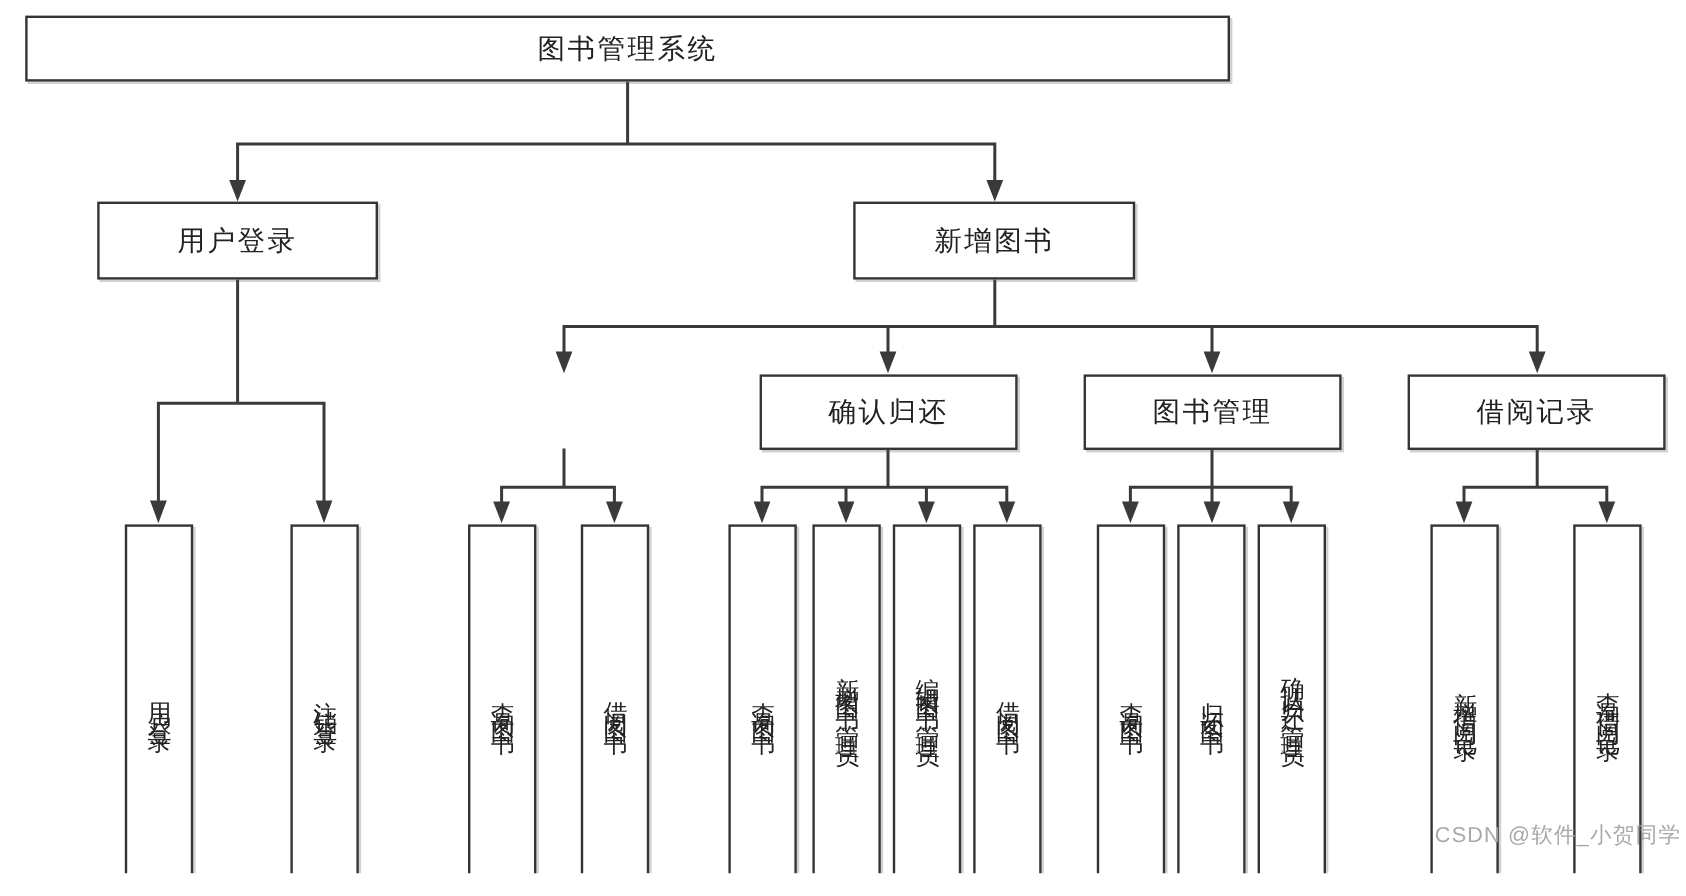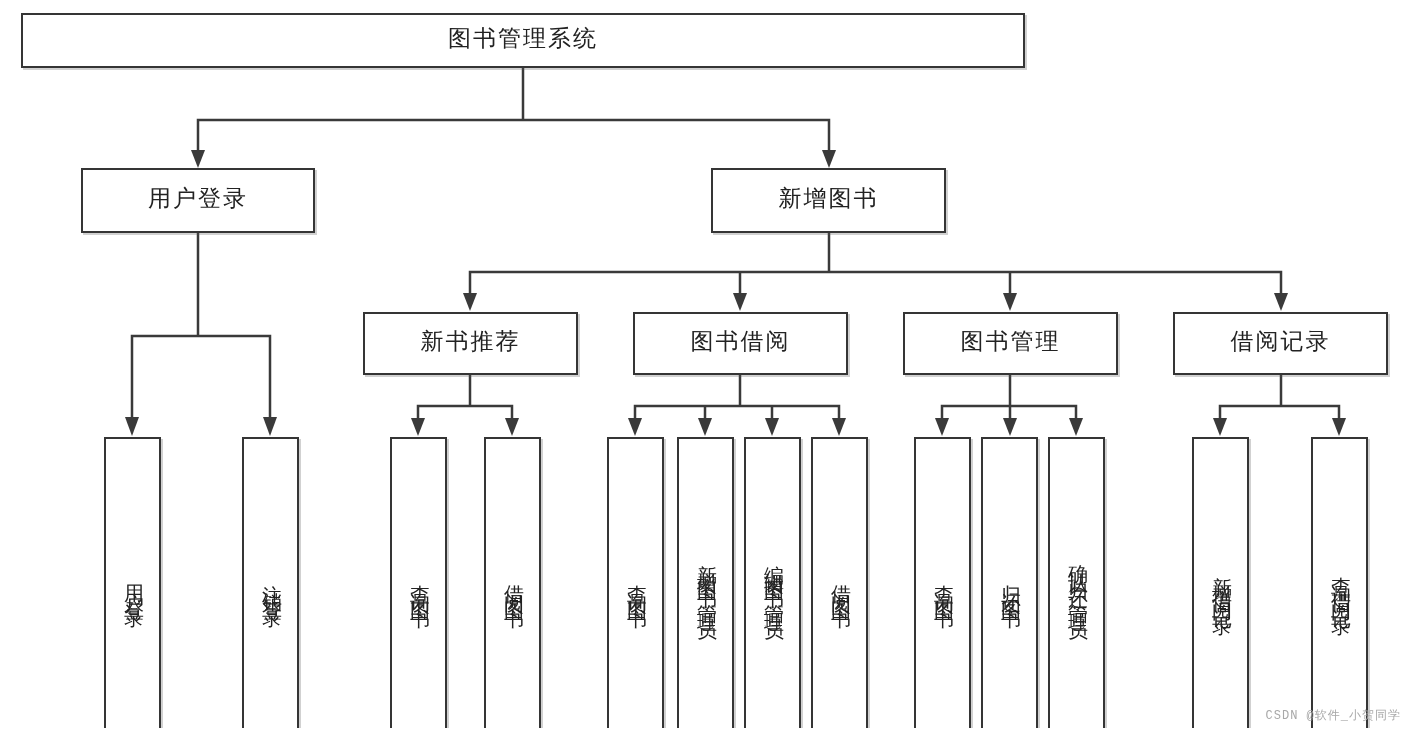"图书管理系统" .stage { font-family: Liberation Mono, monospace -> Liberation Sans, sans-serif }
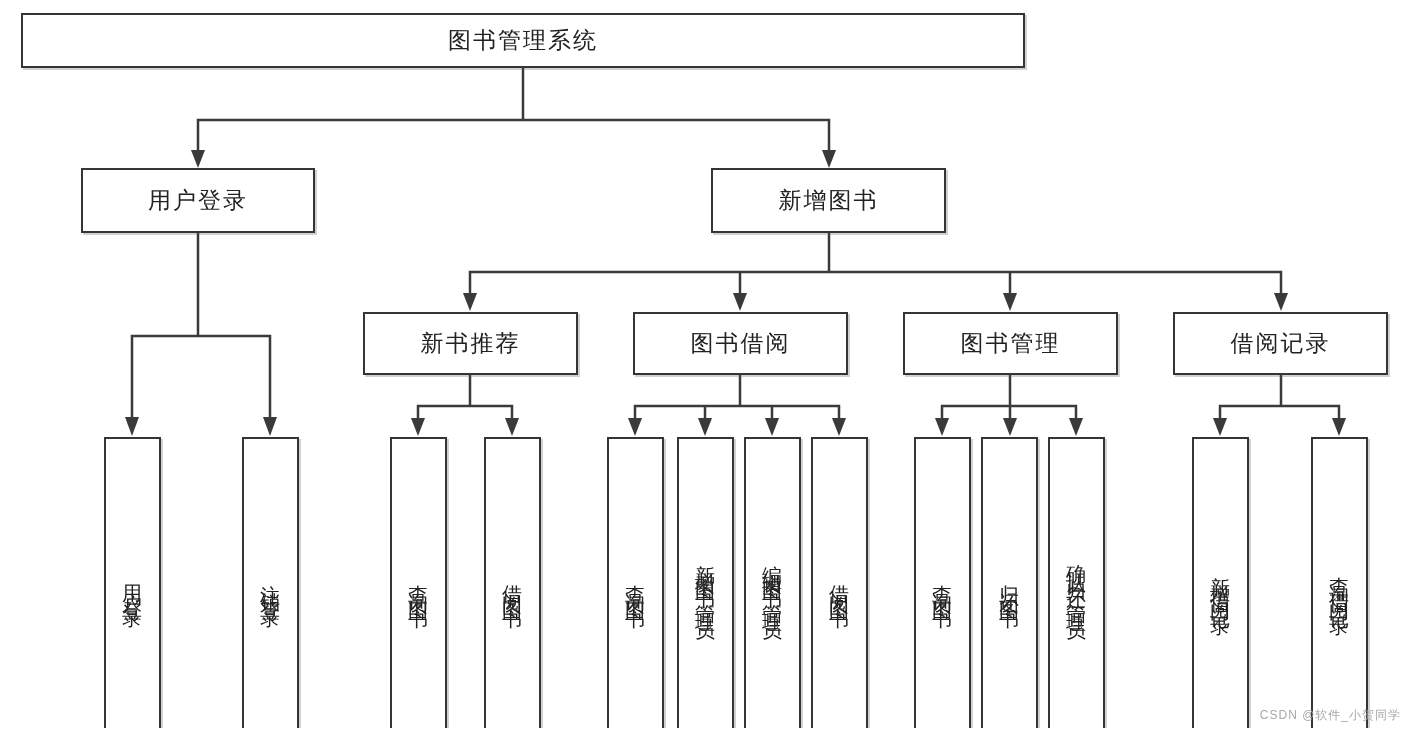"新书推荐" div.box { html: <div> <span>新书推荐</span> </div> -> none }
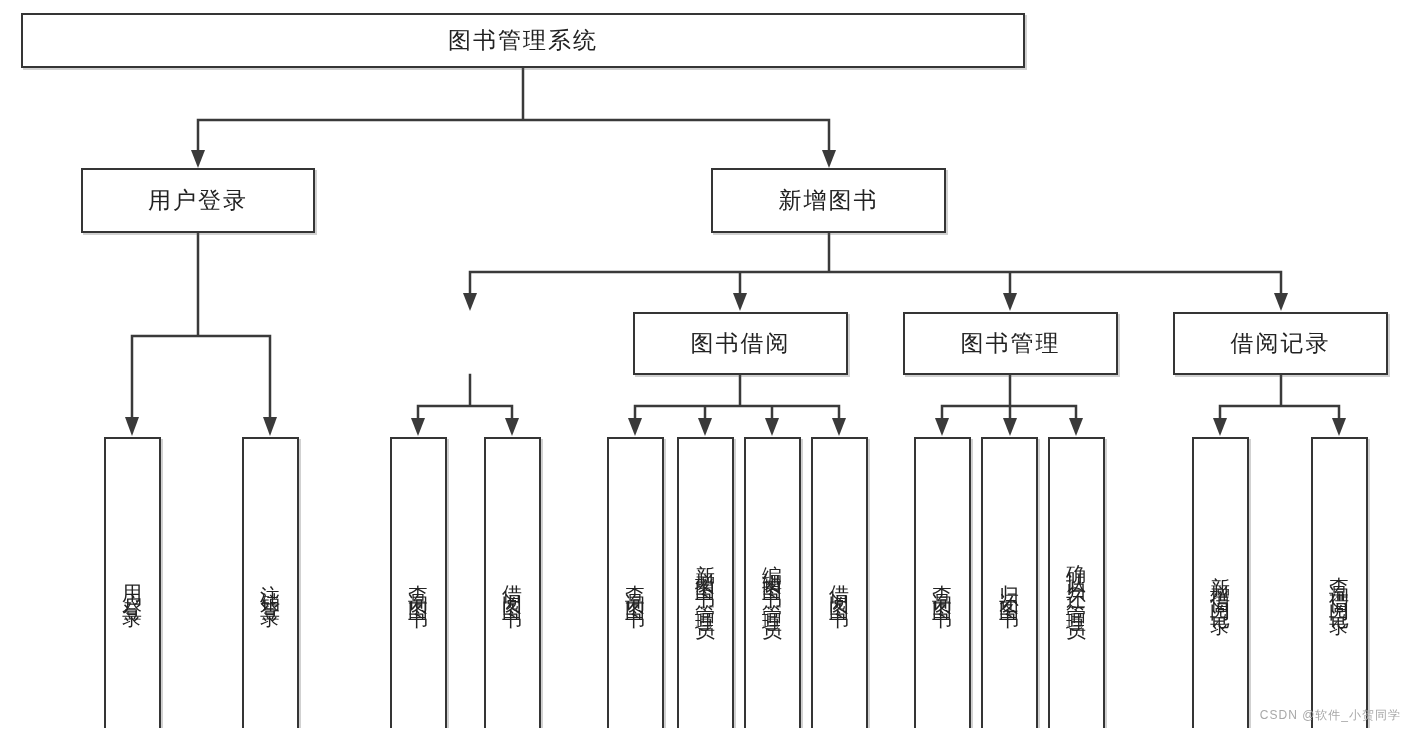"图书借阅" span.h-label { text: 图书借阅 -> 确认归还 }
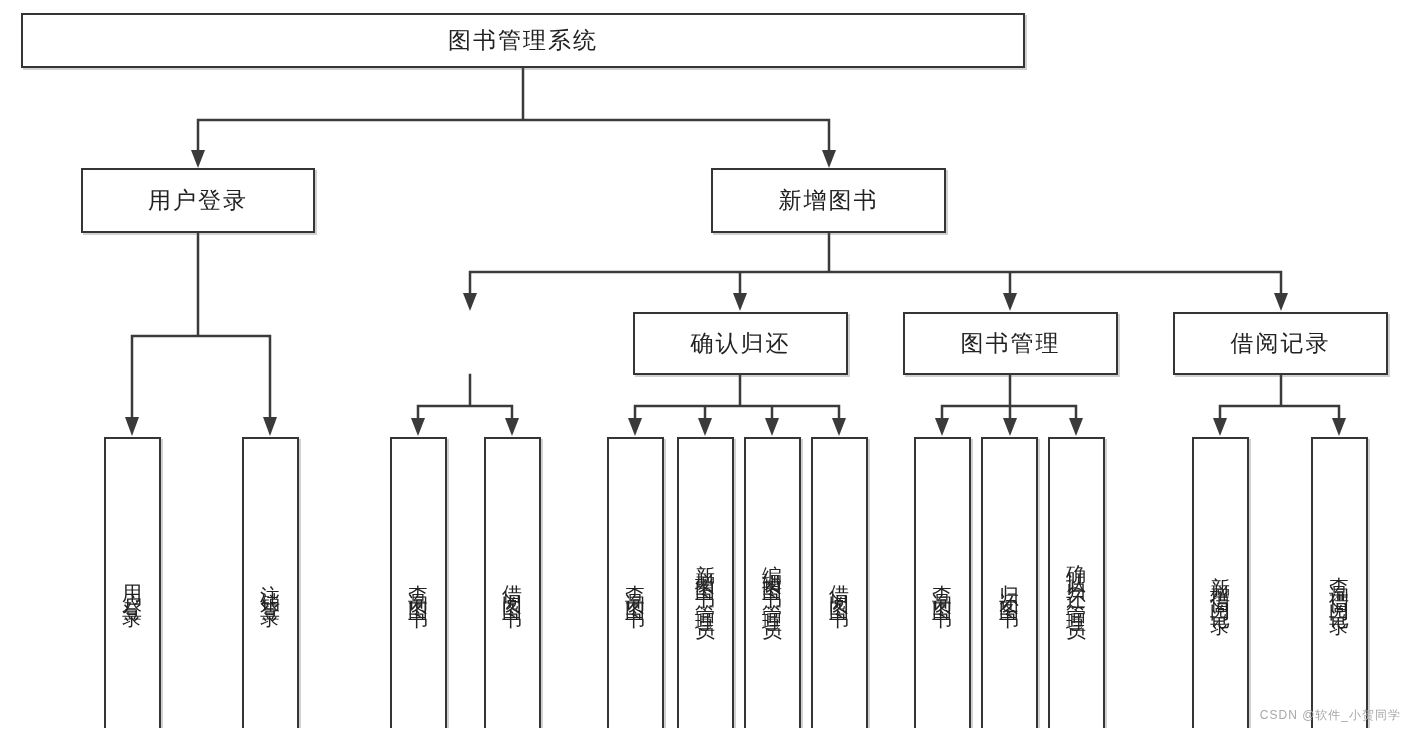"CSDN @软件_小贺同学" .watermark { bottom: 4px -> 20px; font-size: 12px -> 18px }
